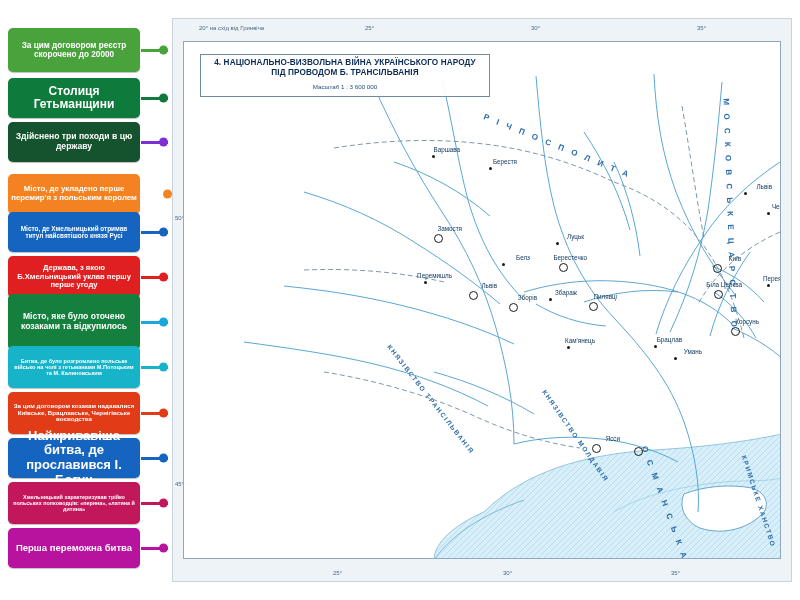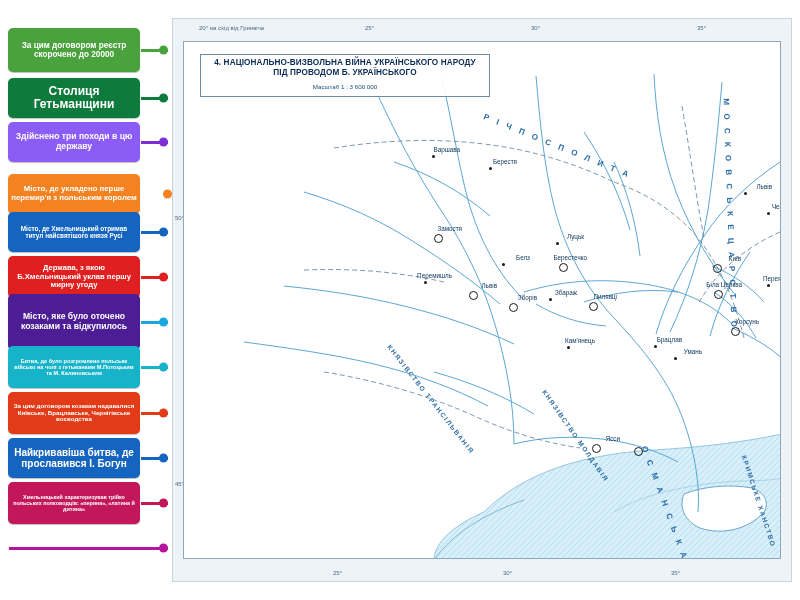"ПІД ПРОВОДОМ Б. УКРАЇНСЬКОГО" div.t1 { text: УКРАЇНСЬКОГО -> ТРАНСІЛЬВАНІЯ }
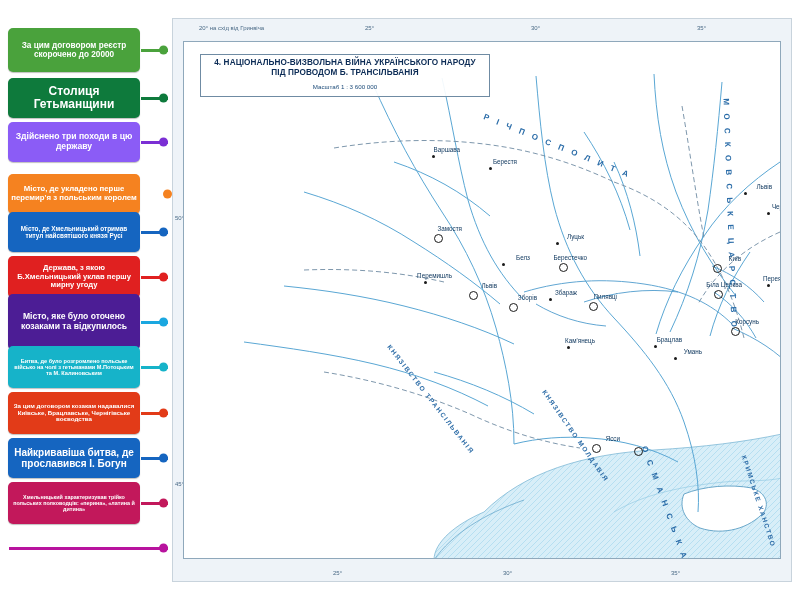"Здійснено три походи в цю" div.label-box { background: #8b5cf6 -> #14532d }
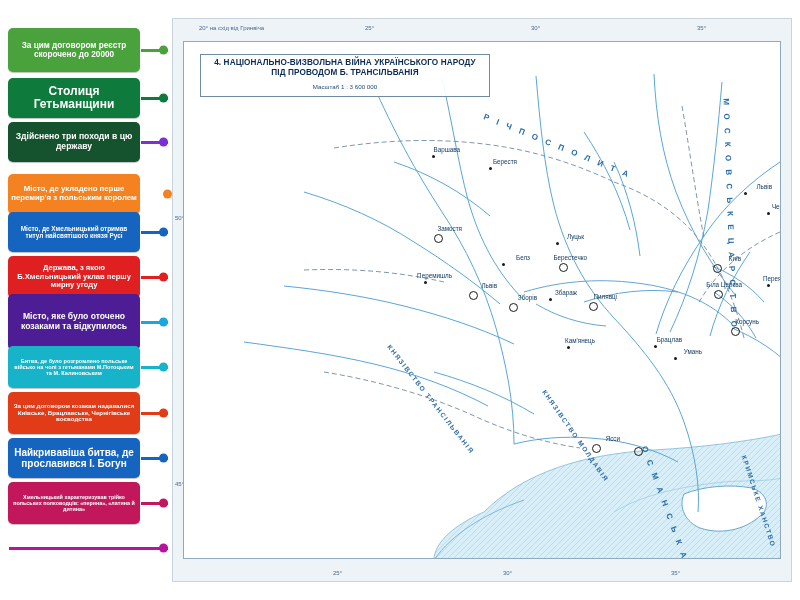"Держава, з якою Б.Хмельницький уклав" div.label-box { text: мирну -> перше }
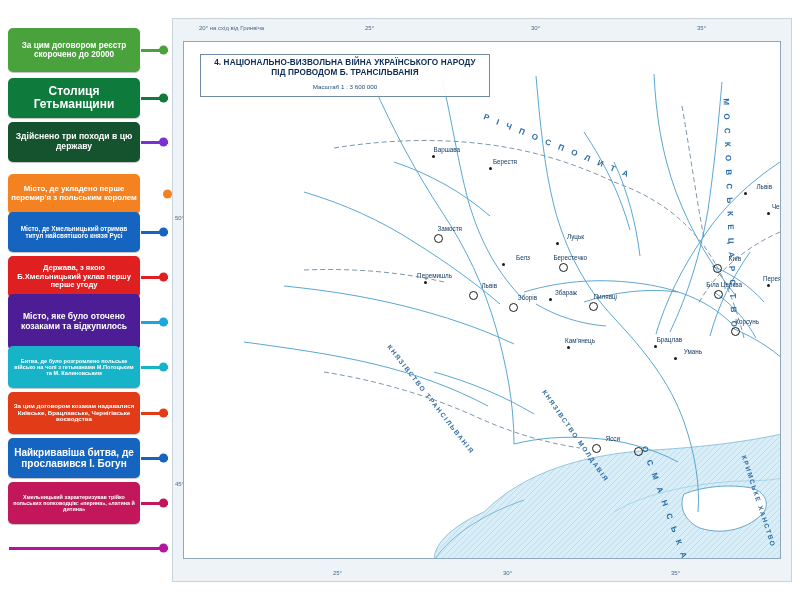"Місто, яке було оточено козаками" div.label-box { background: #4c1d95 -> #15803d }
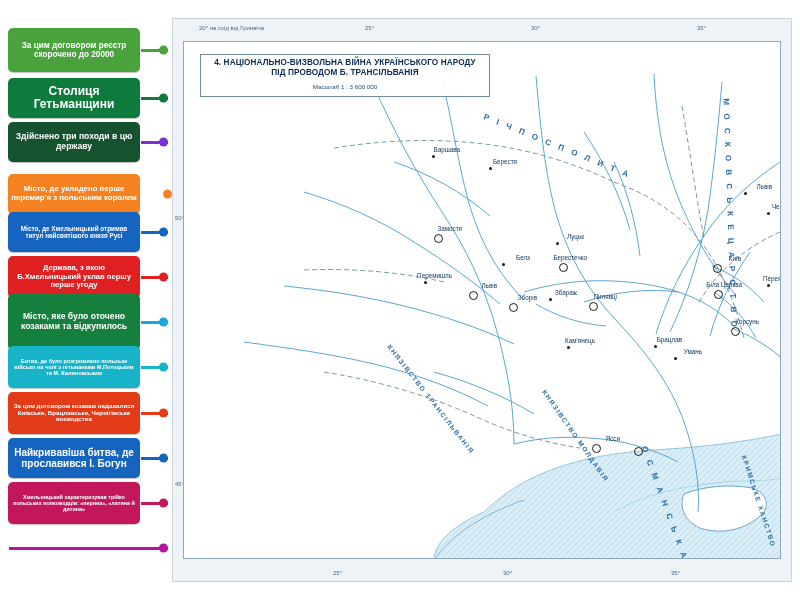"Найкривавіша битва, де прославився І." div.label-box { font-size: 10px -> 13px }
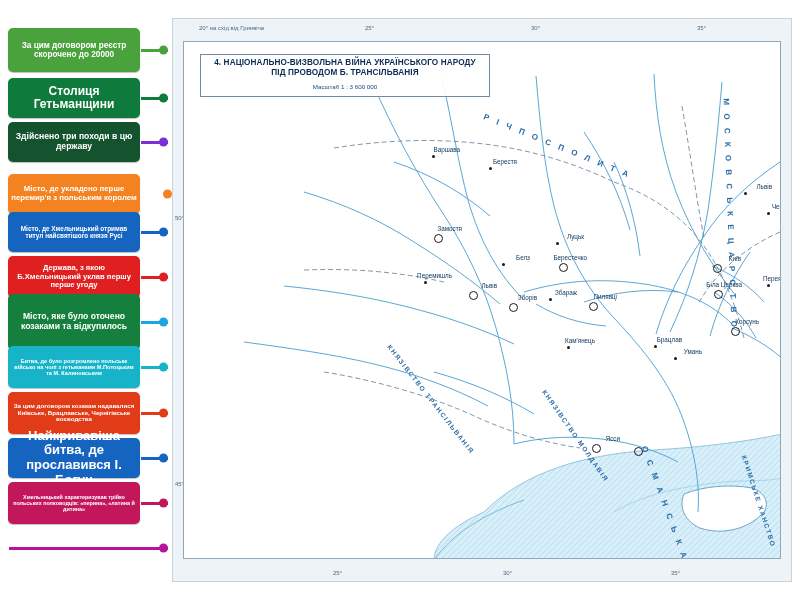"Перша переможна битва" div.label-box { html: none -> <div>Перша переможна битва</div> }
